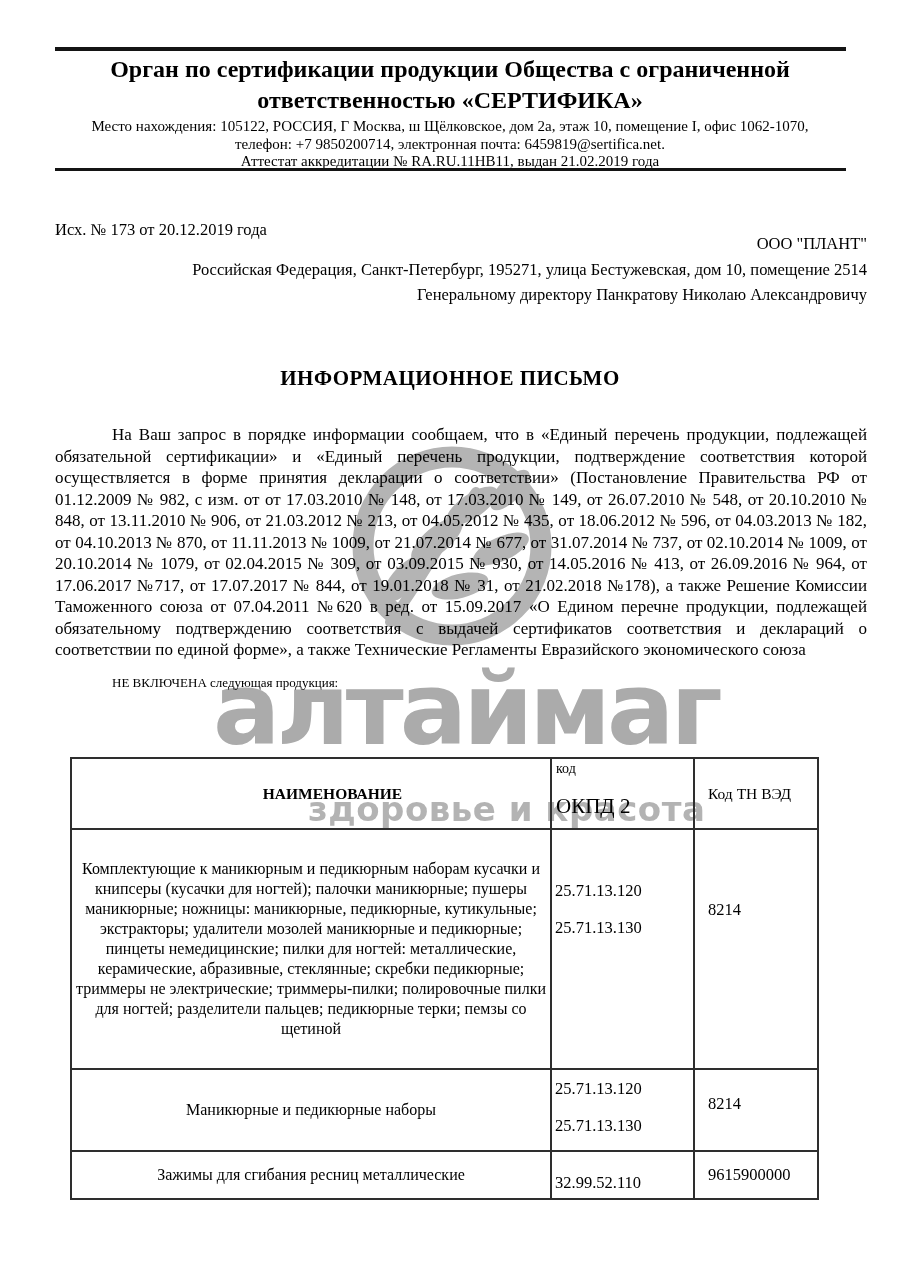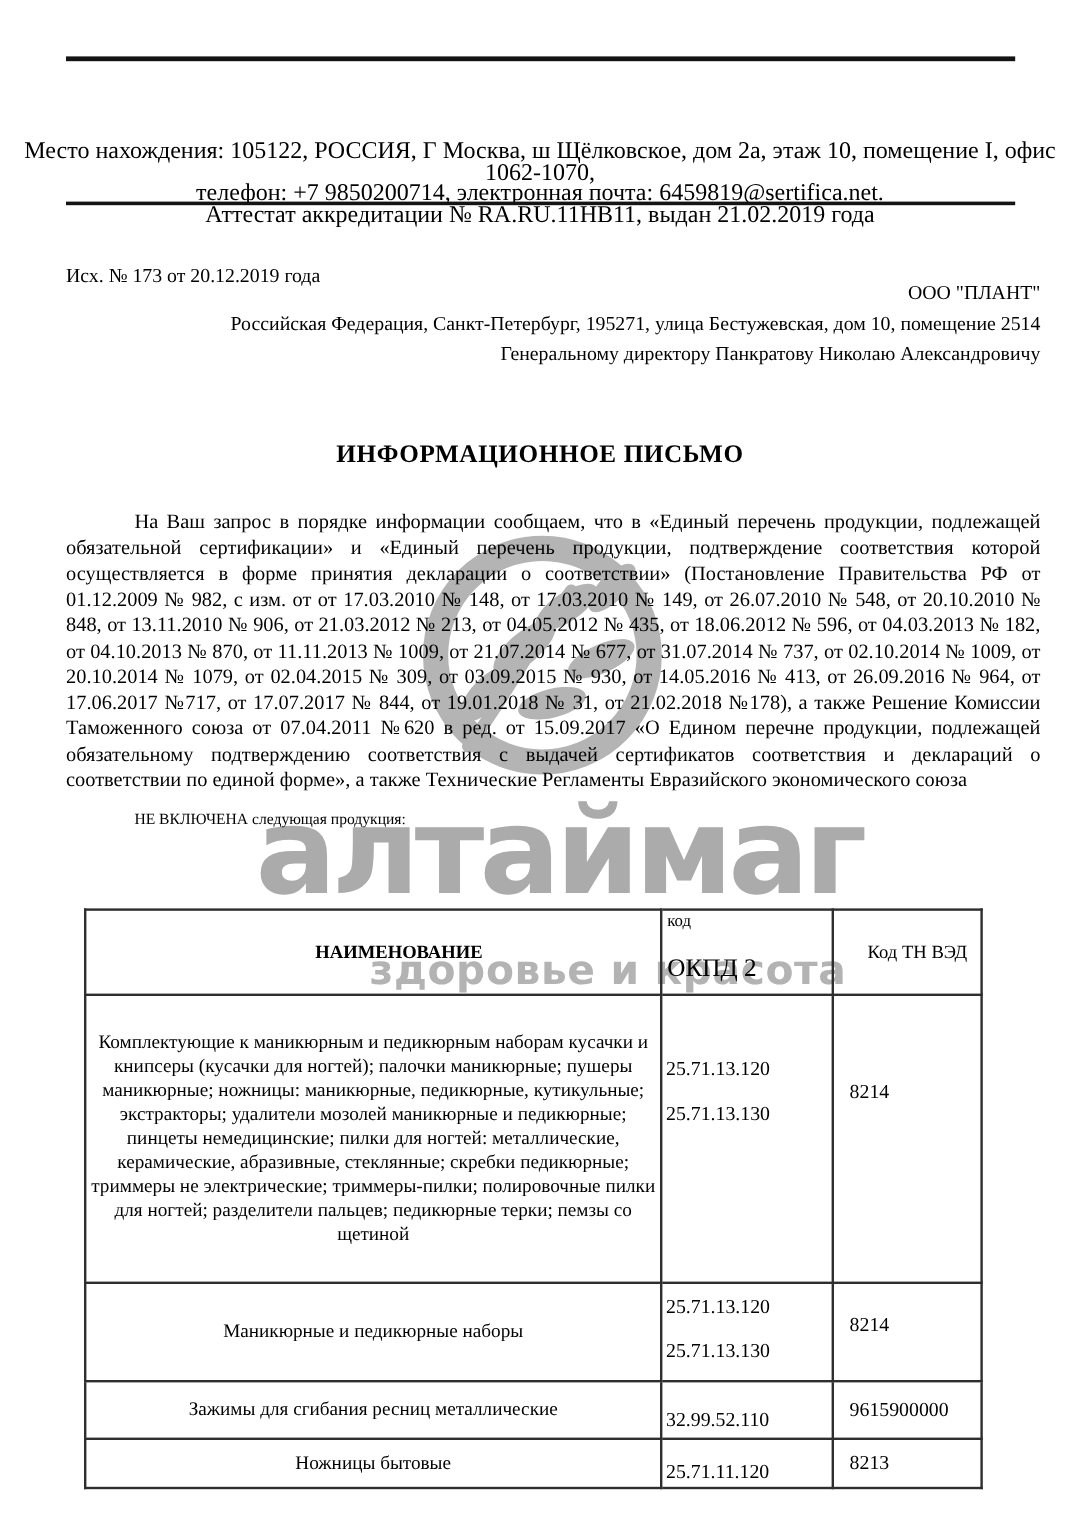"Орган по сертификации продукции Общества" div.lh-title { html: none -> <div> <div>Орган по сертификации продукции Общества с ограниченной</div> <div>ответственностью «СЕРТИФИКА»</div> </div> }
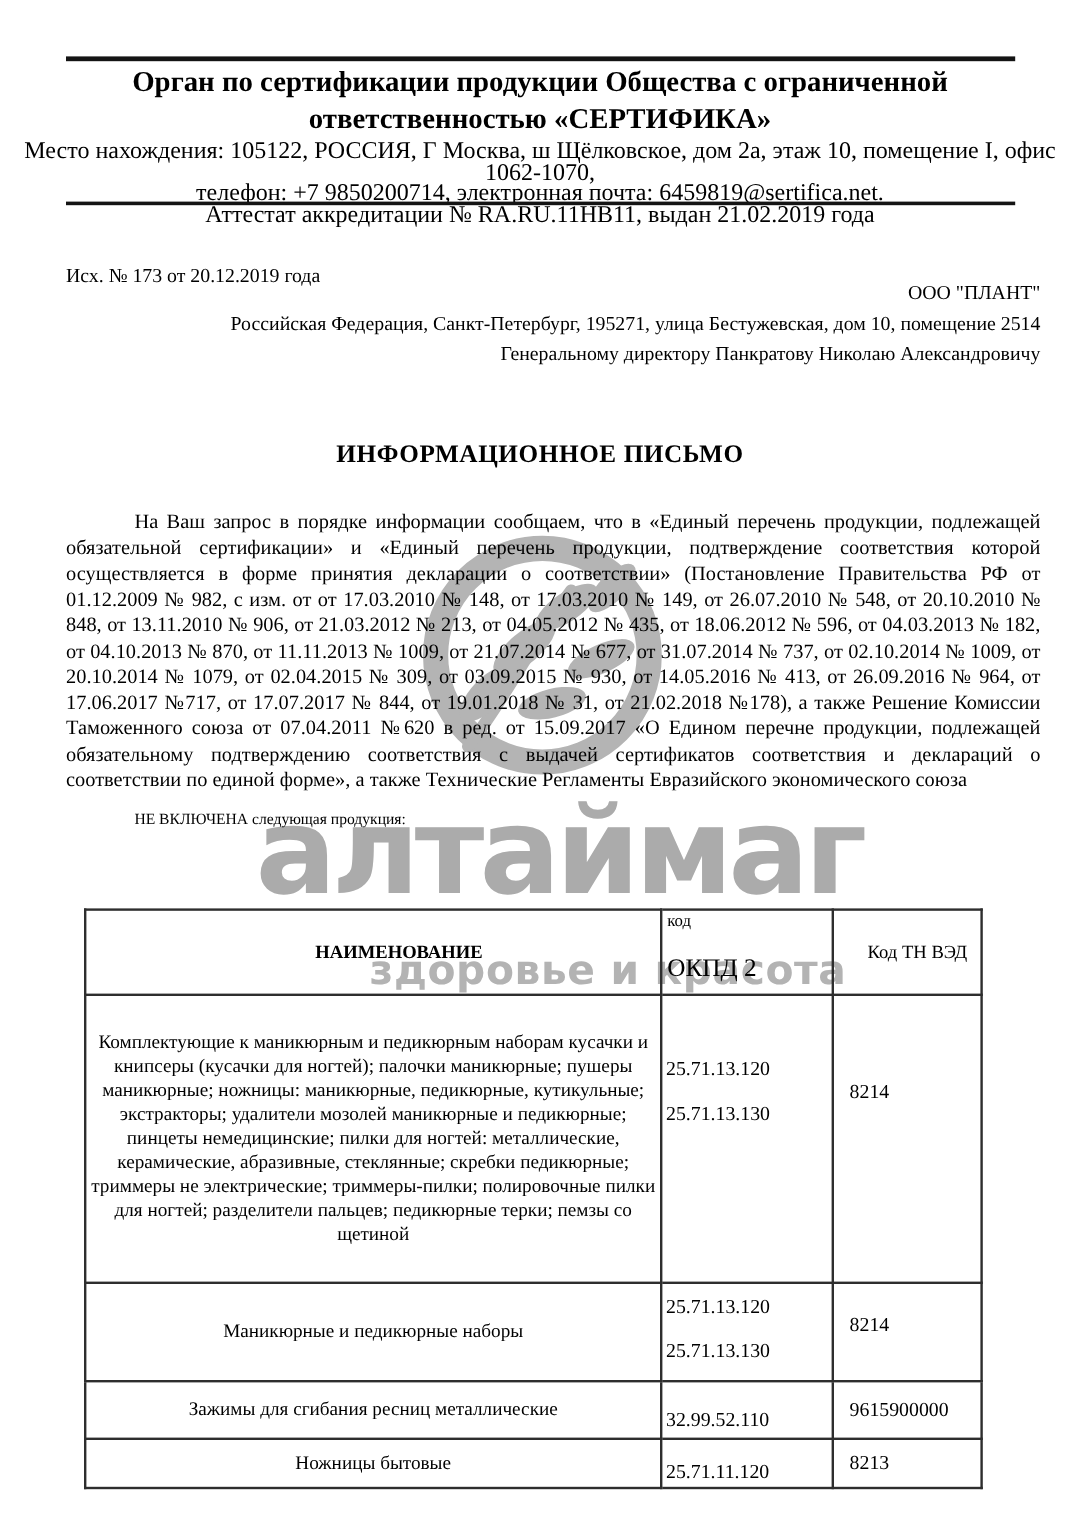"Место нахождения: 105122, РОССИЯ, Г" .lh-address { font-size: 20px -> 15px }
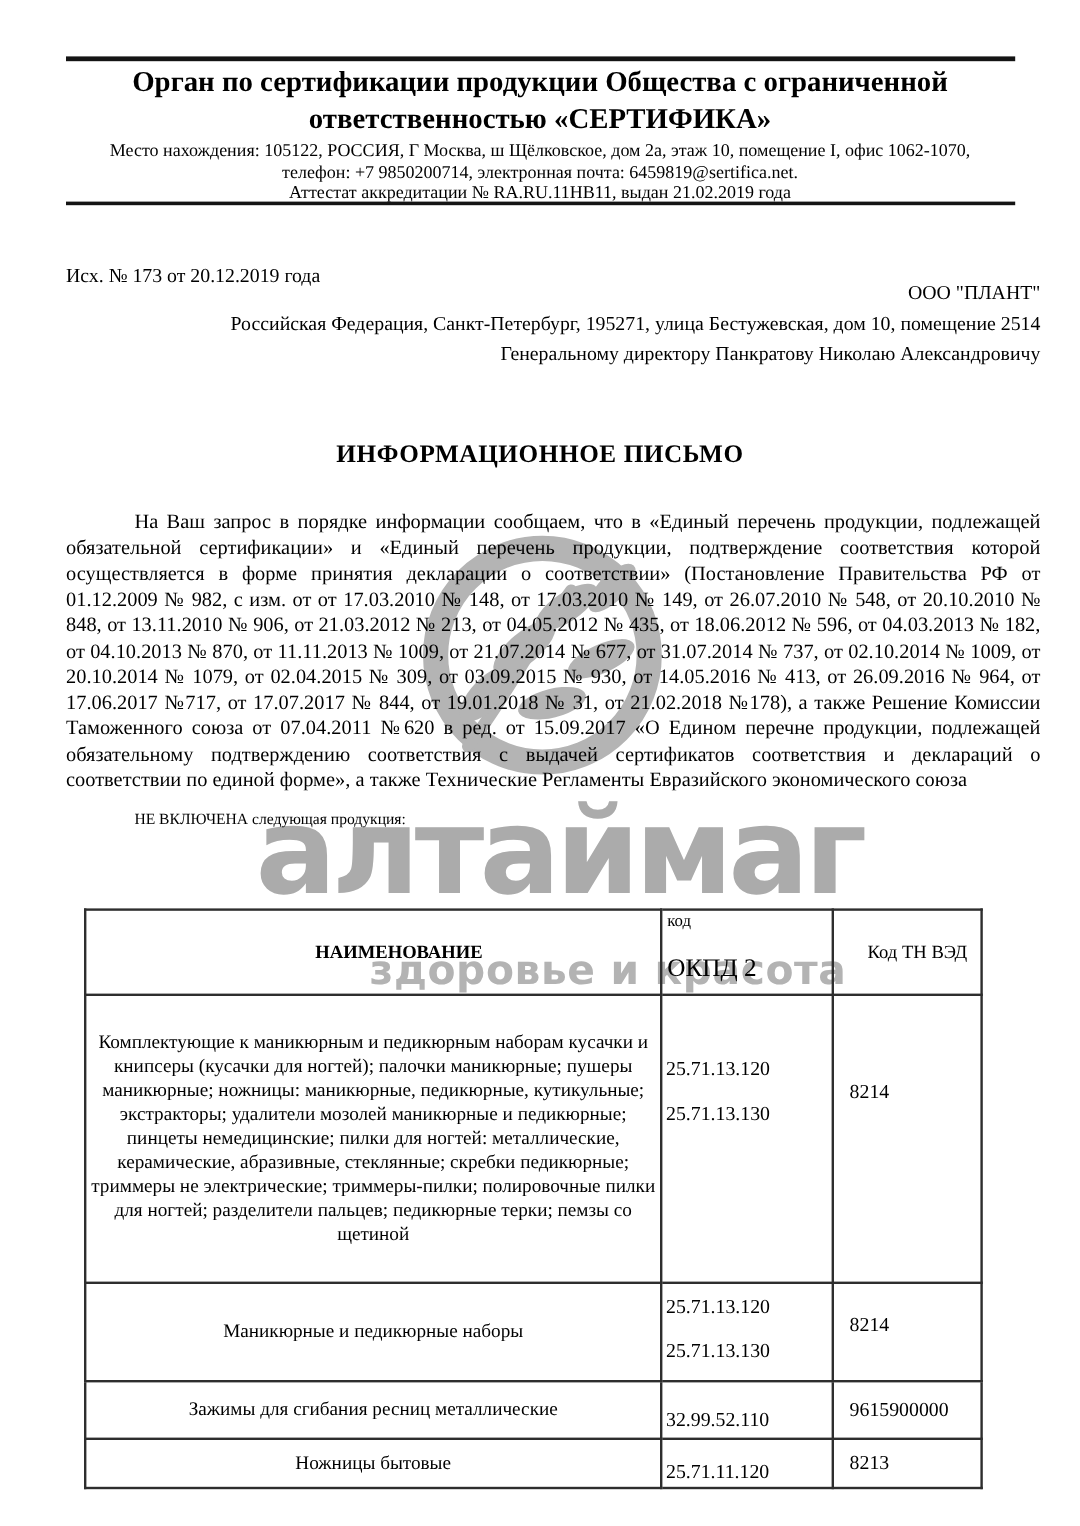"Код ТН ВЭД" th.h-tnved { padding-left: 28px -> 13px }
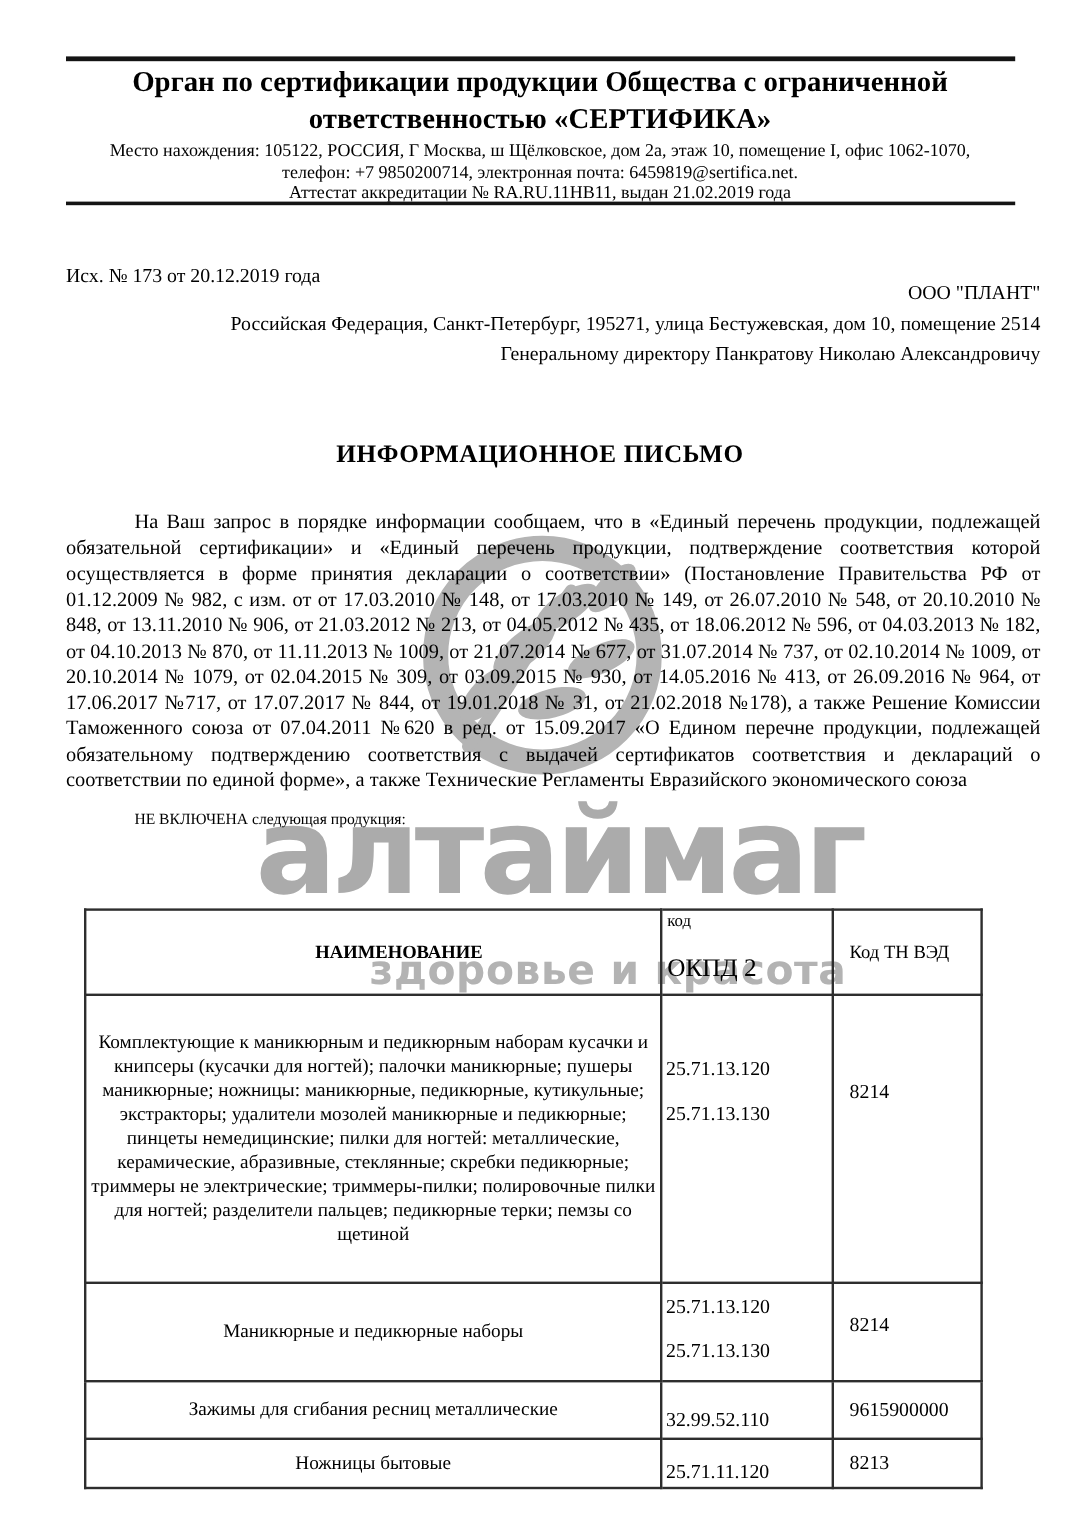"Ножницы бытовые" tr.row4 { html: <tr> <td>Ножницы бытовые</td> <td> <div>25.71.11.120</div> </td> <td>8213</td> </tr> -> none }
